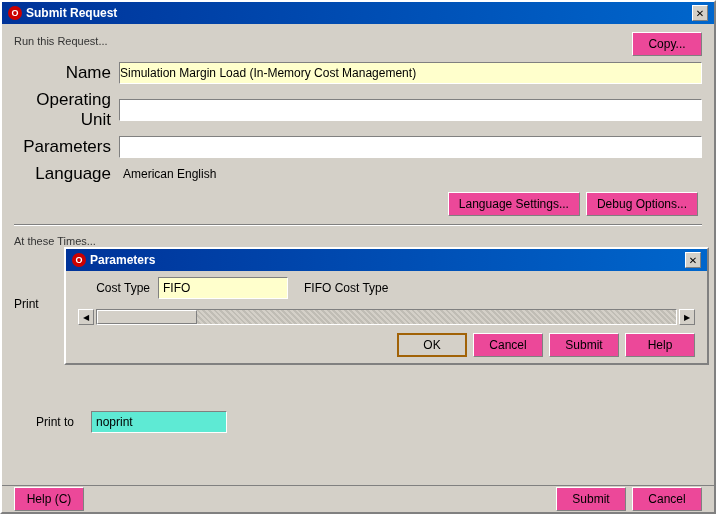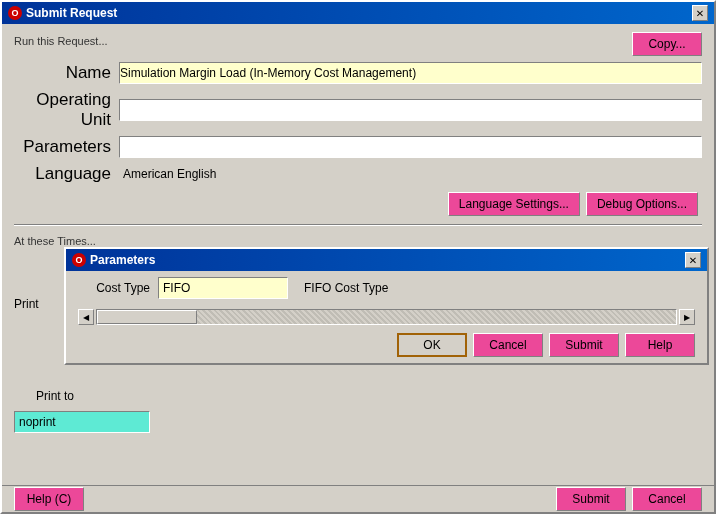"Print to" .print-row { align-items: flex-start -> center; flex-direction: column -> none; gap: 8px -> 17px }
